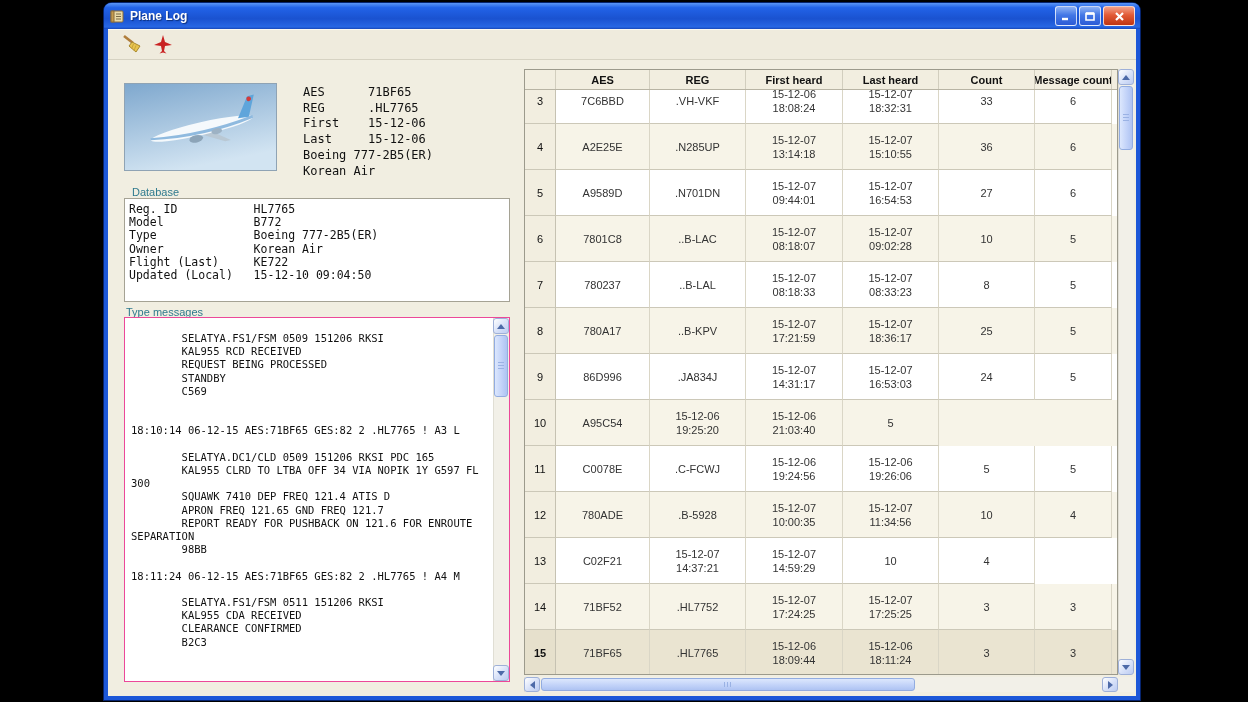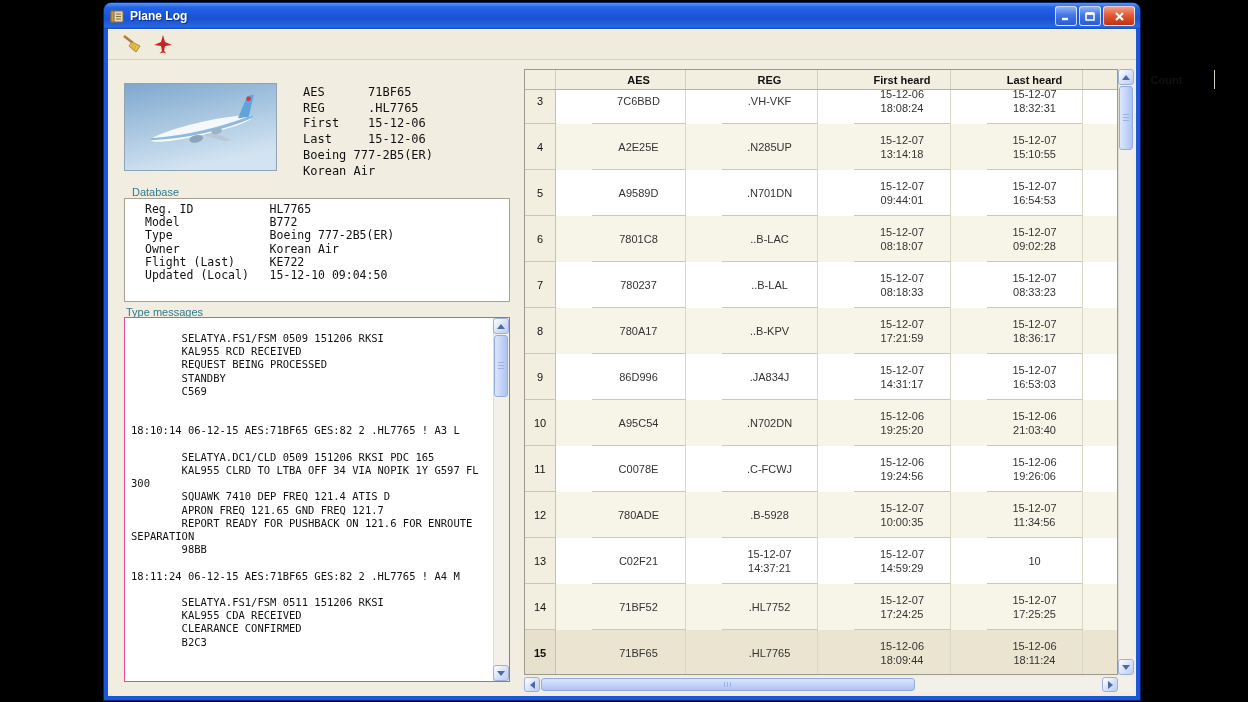"AES" .gcols { gap: 36px -> none }
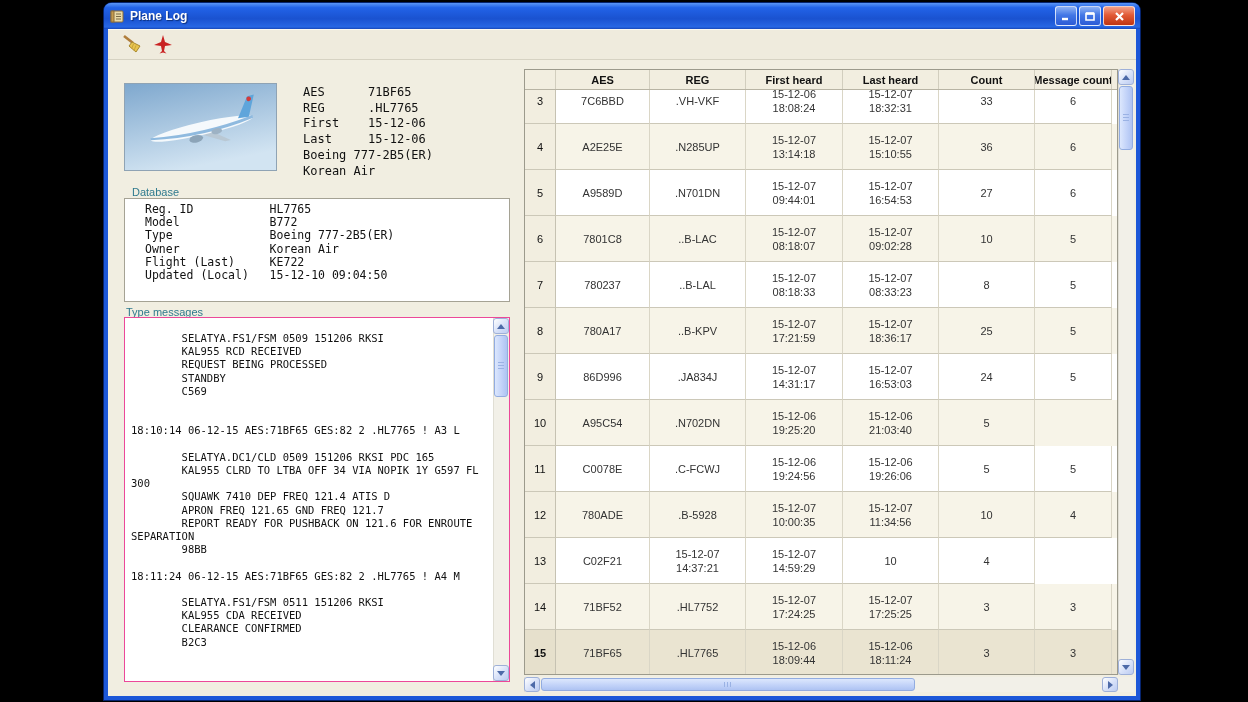"Reg. ID HL7765" .db-box { padding: 4px 20px -> 4px 4px }
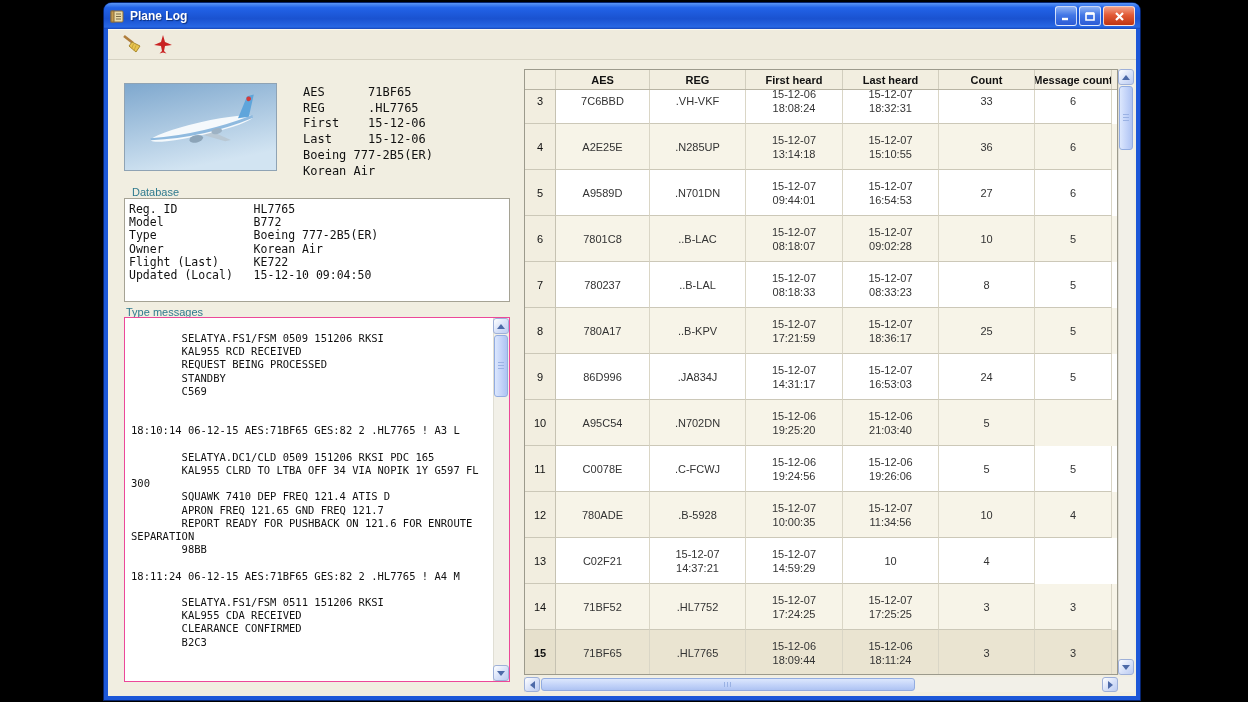".N702DN" div.c { html: <div>.N702DN</div> -> none }
